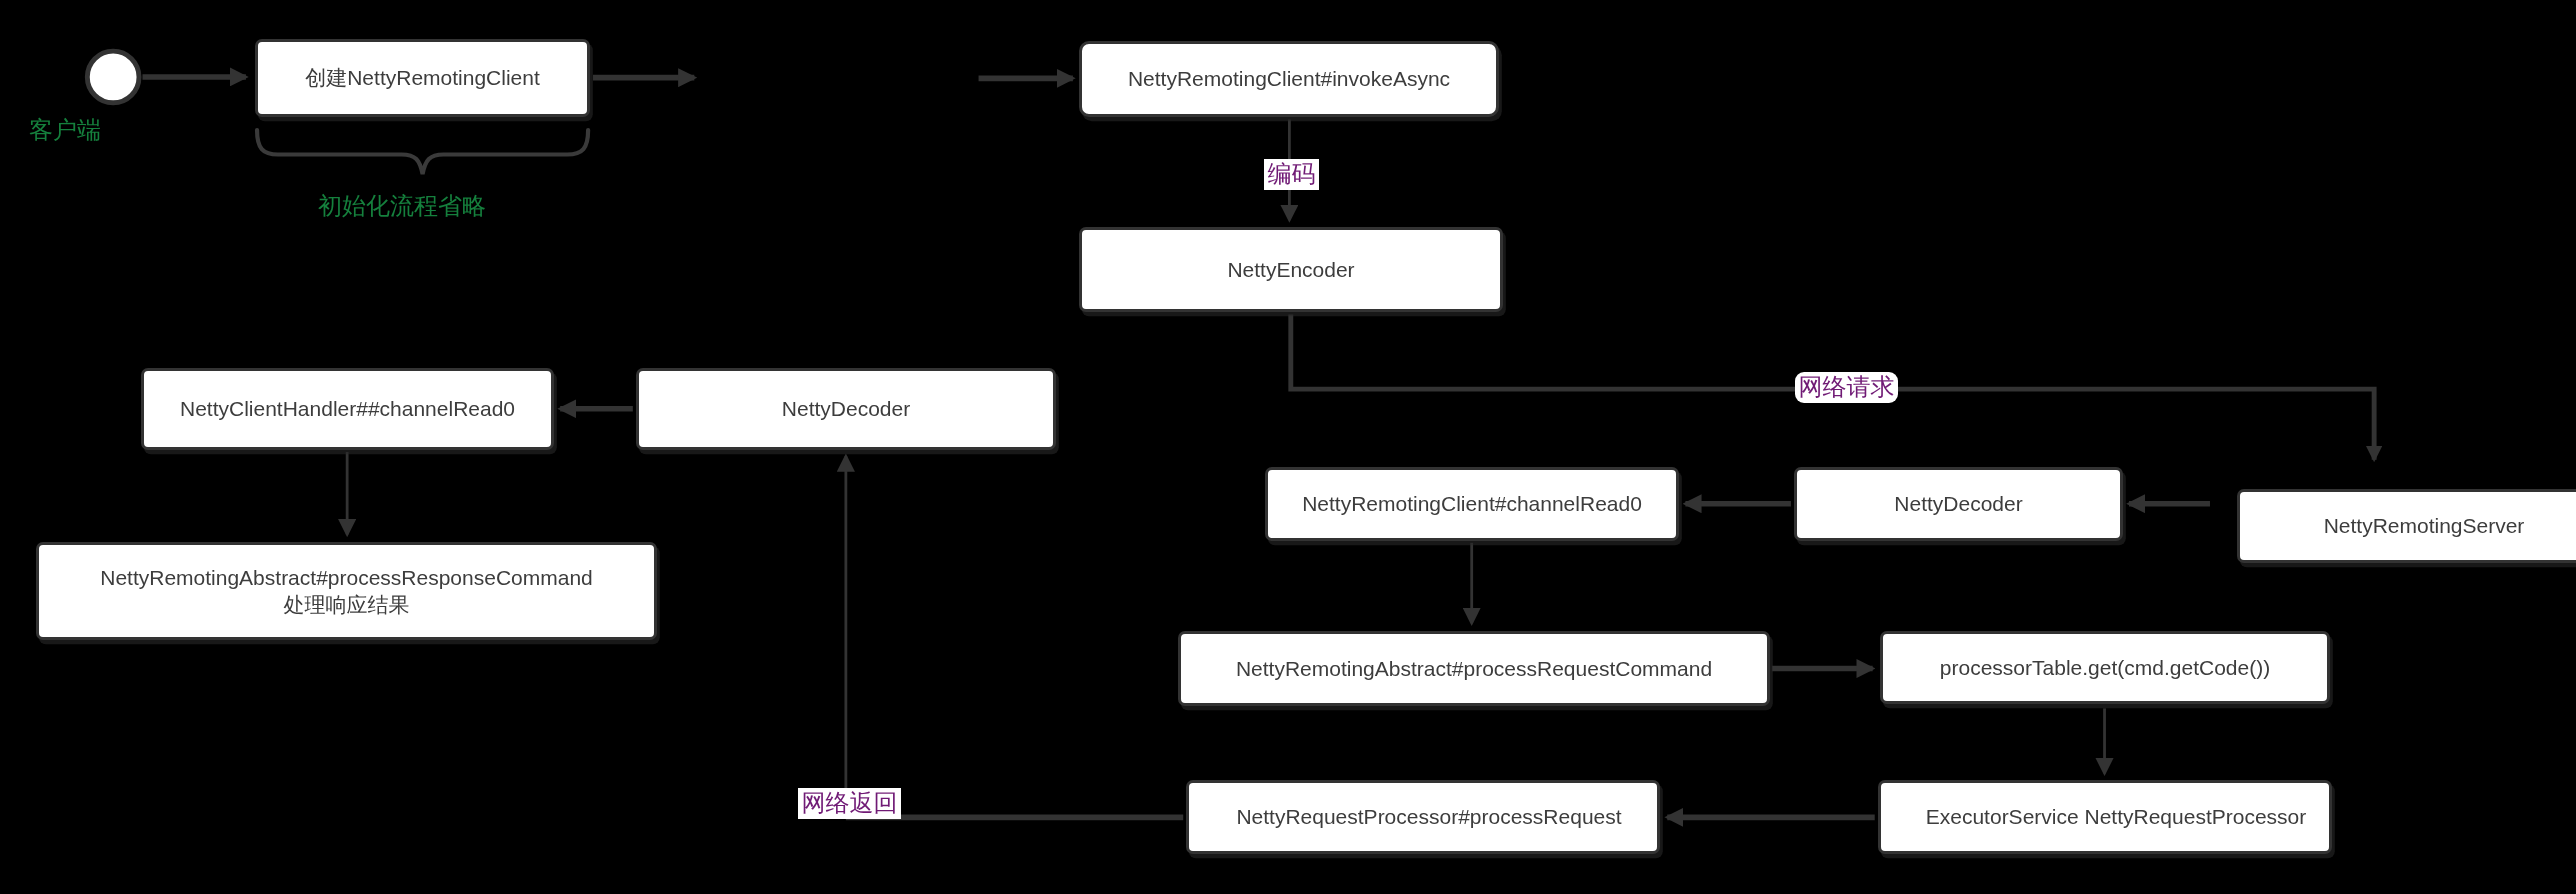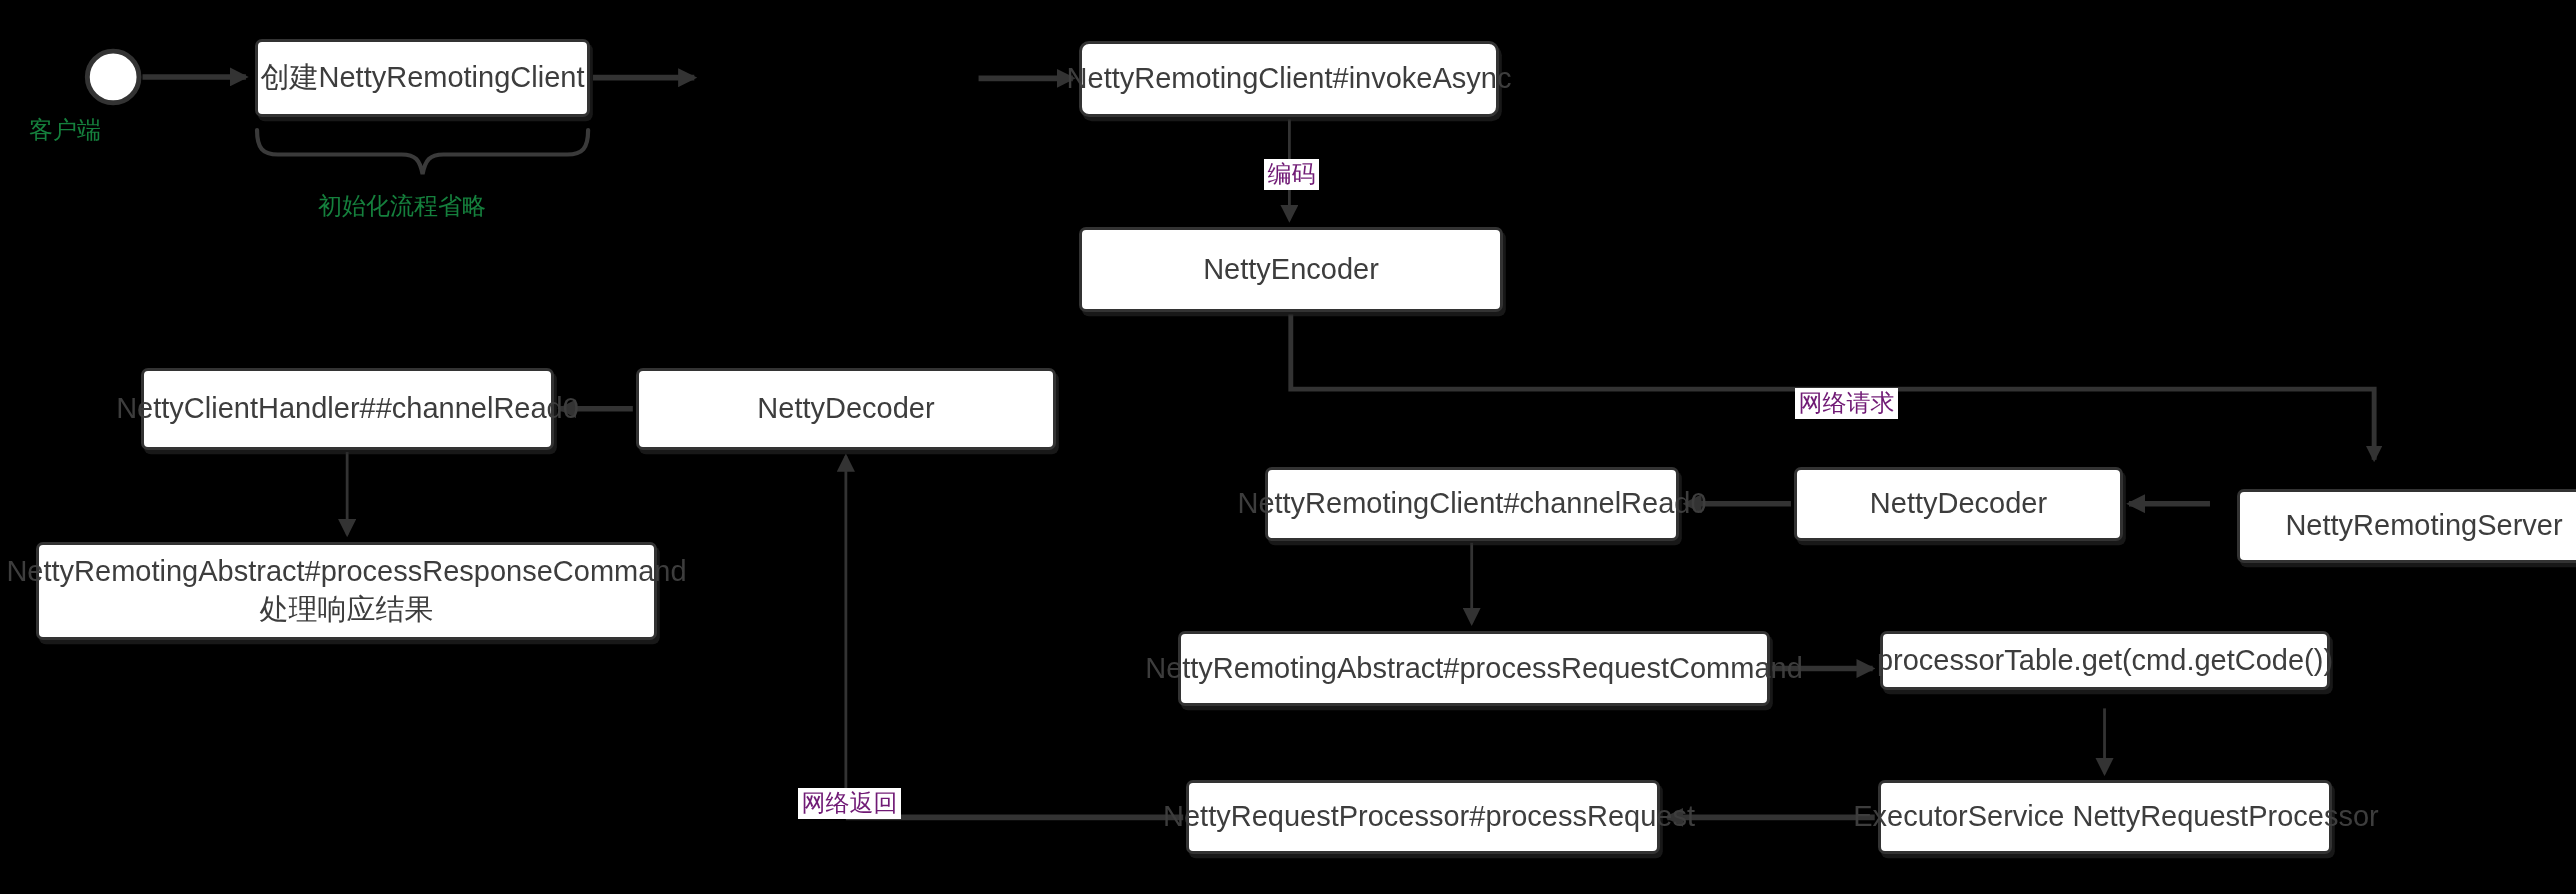"创建NettyRemotingClient" .node { font-size: 29px -> 21px }
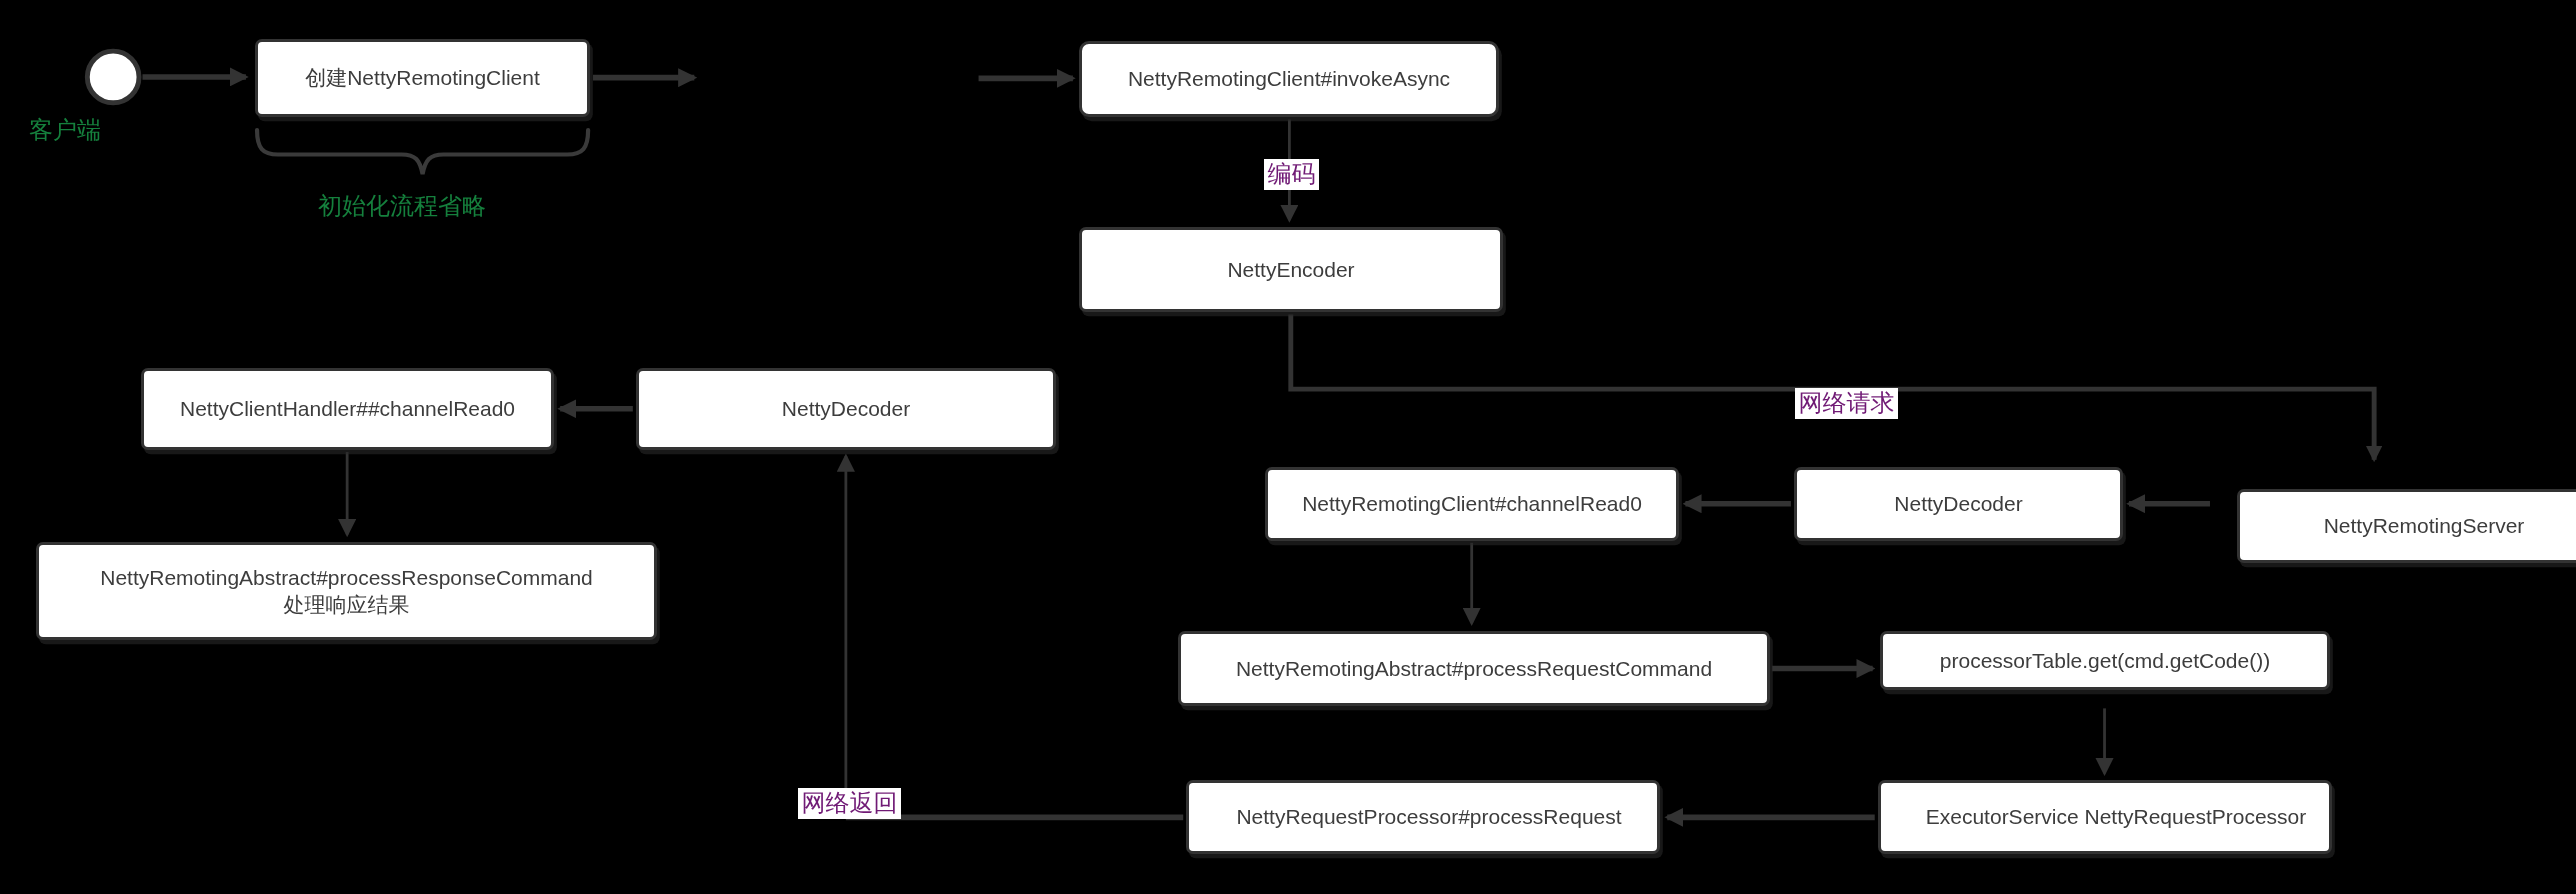"网络请求" #chip-net-req { border-radius: none -> 9px; top: 388px -> 372px }
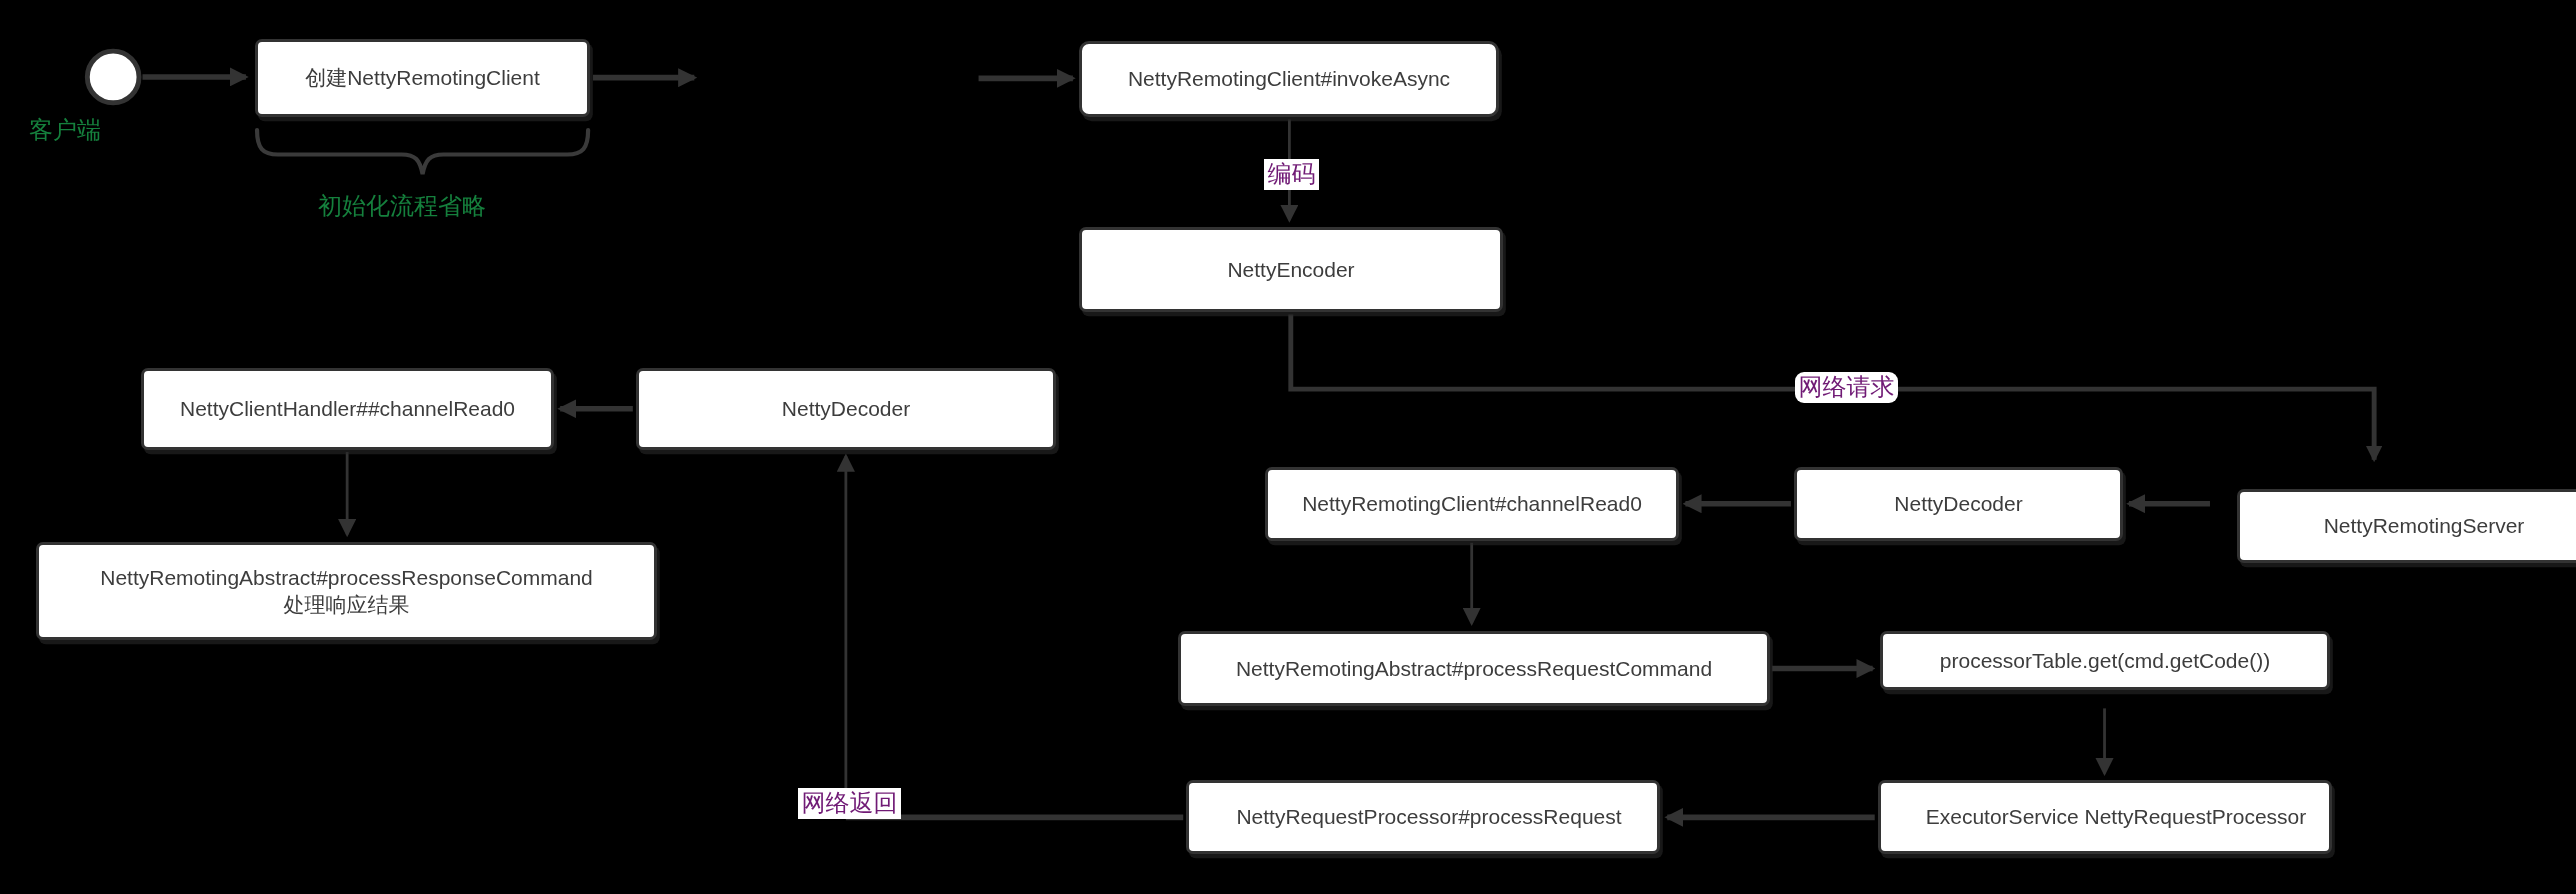"processorTable.get(cmd.getCode())" #n-processor-table { height: 59px -> 73px }
